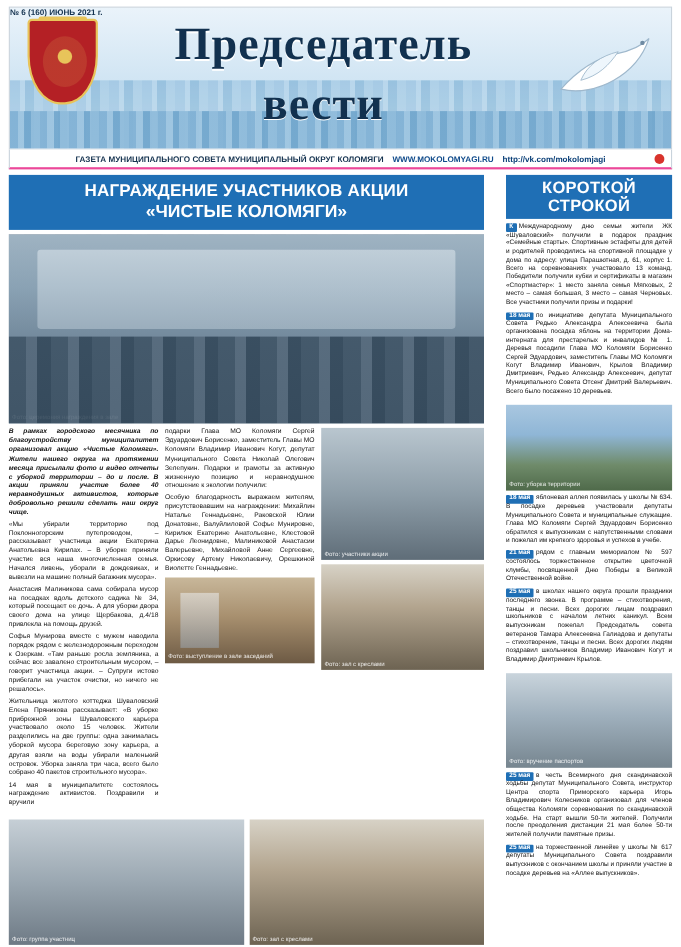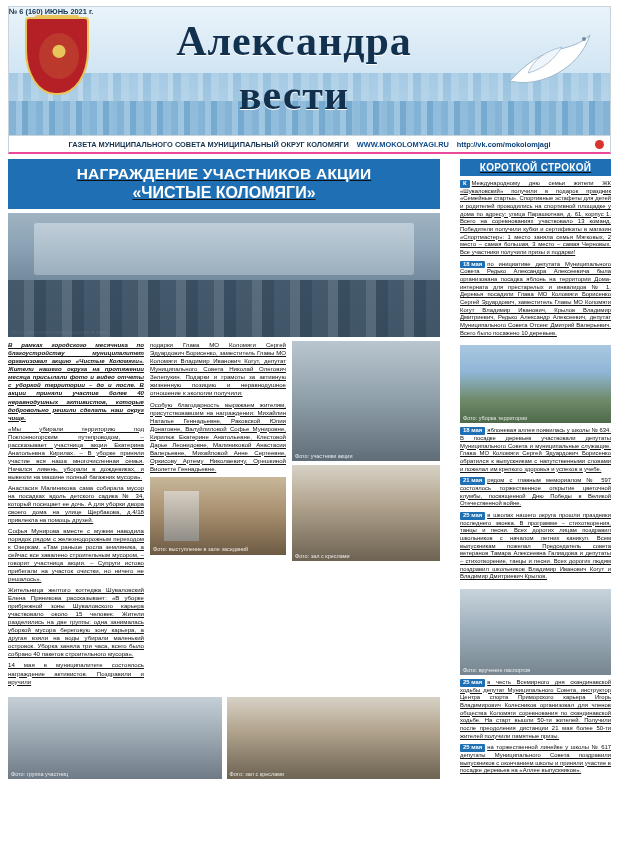"Александра" div.t1 { text: Александра -> Председатель }
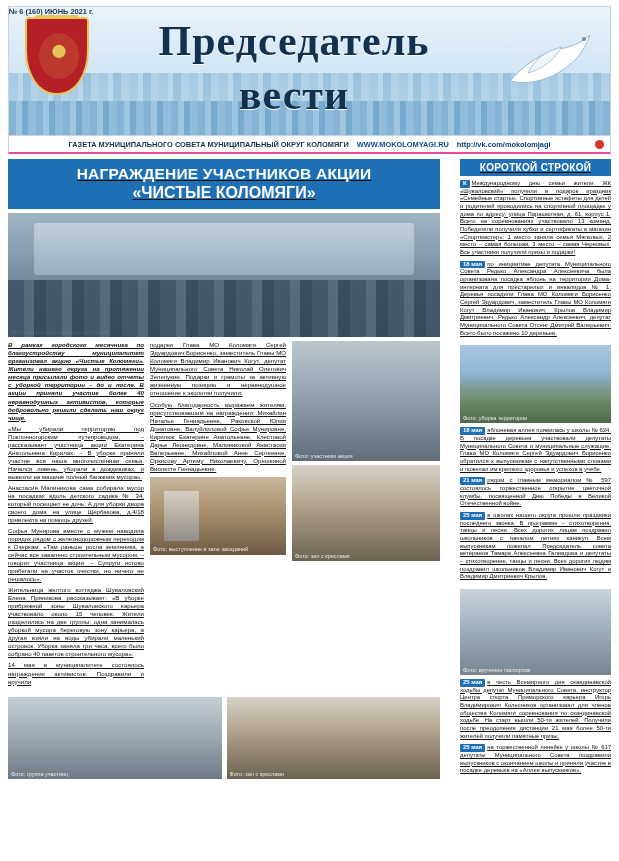"НАГРАЖДЕНИЕ УЧАСТНИКОВ АКЦИИ" .content { height: 620px -> 700px; text-decoration: underline -> none }
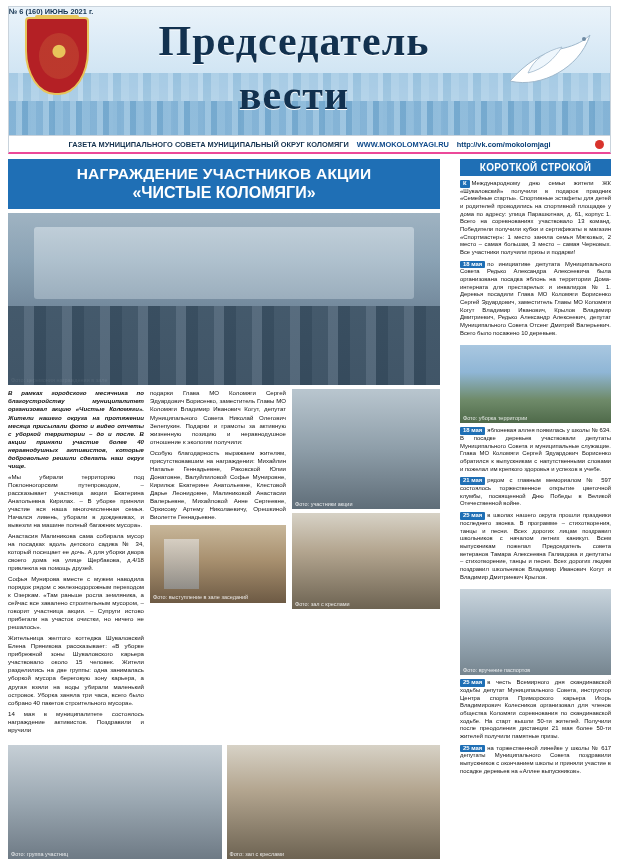"КОРОТКОЙ СТРОКОЙ" .short-head { font-size: 10px -> 15px }
